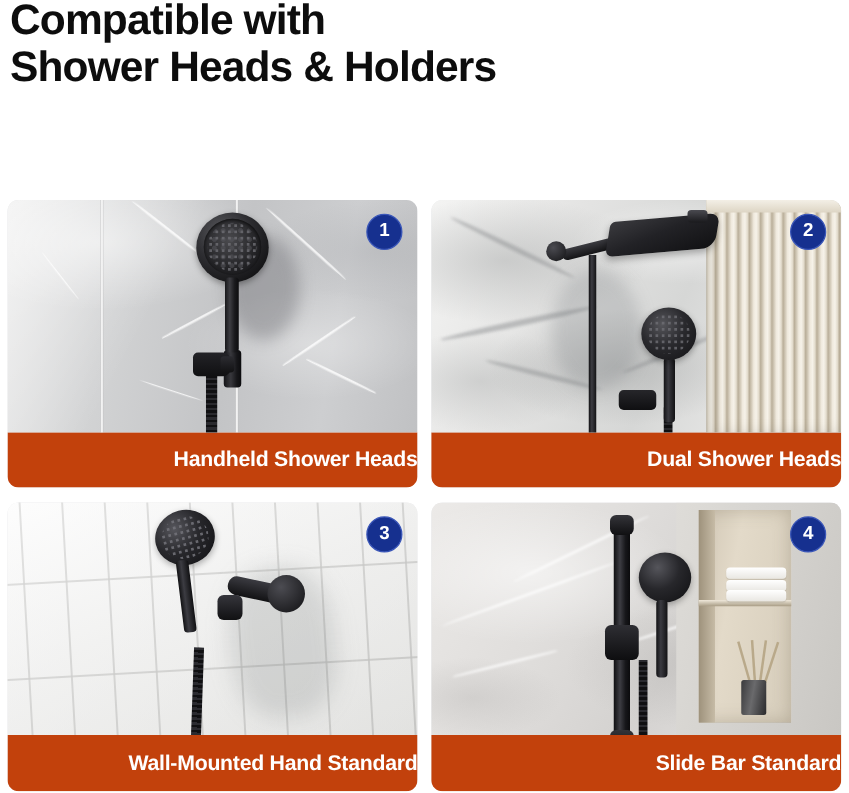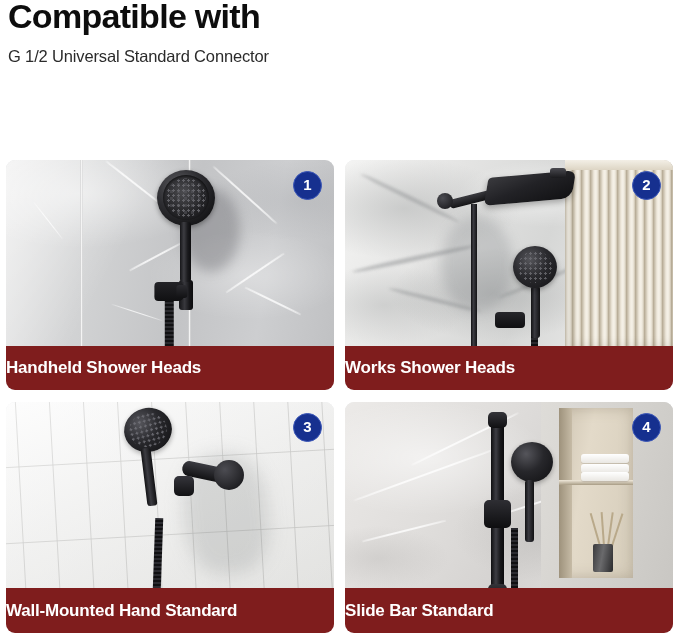"Shower Heads & Holders" span.line { html: none -> <span>Shower Heads &amp; Holders</span> }
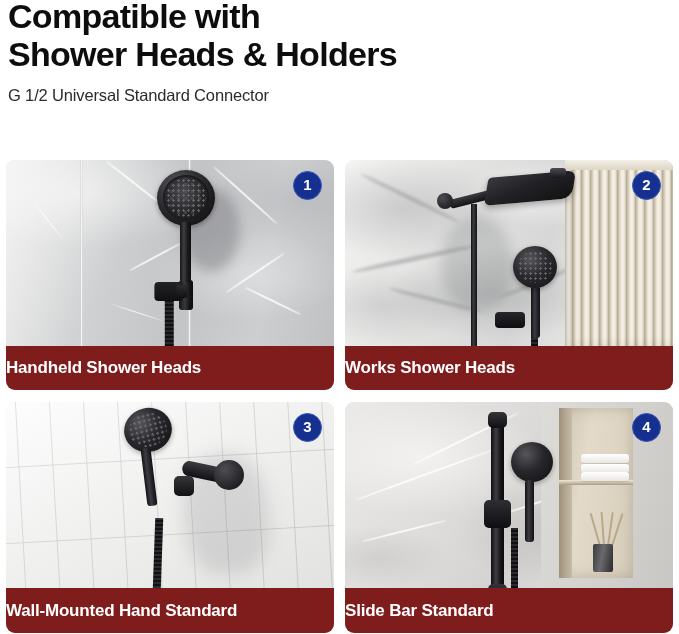"G 1/2 Universal Standard Connector" span.line { html: <span>G 1/2 Universal Standard Connector</span> -> none }
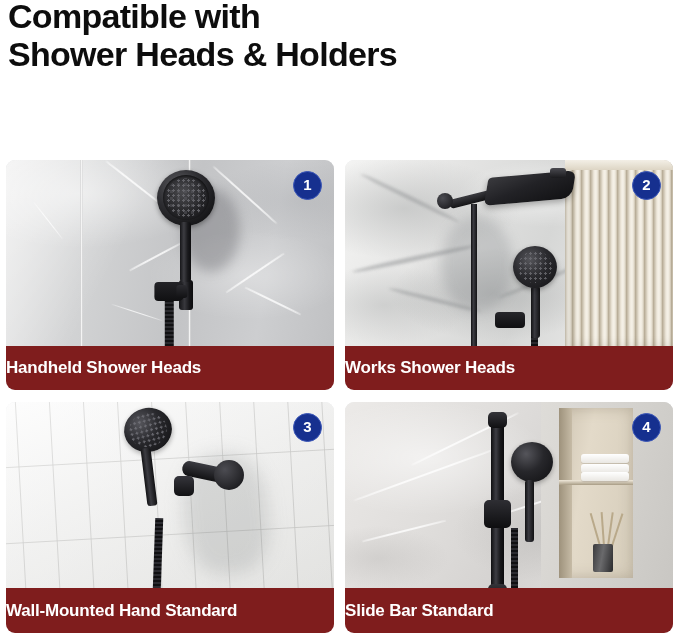"Handheld Shower Heads" .caption { background: #7f1d1d -> #c2410c; text-align: left -> right }
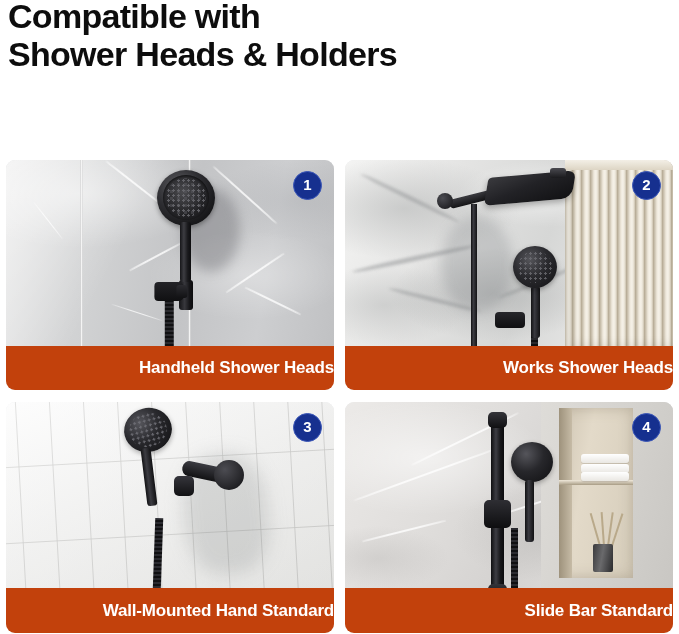"Works Shower Heads" div.caption { text: Works -> Dual }
